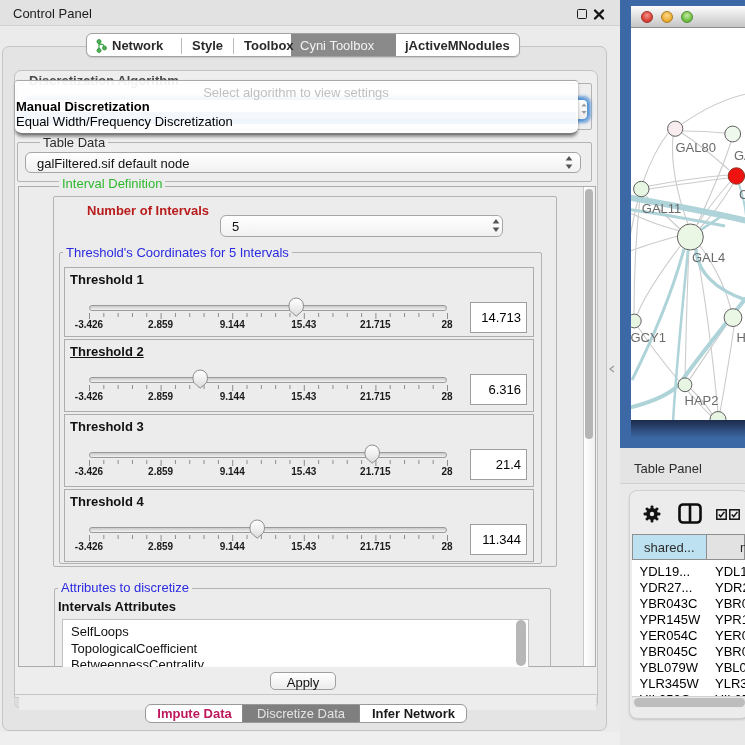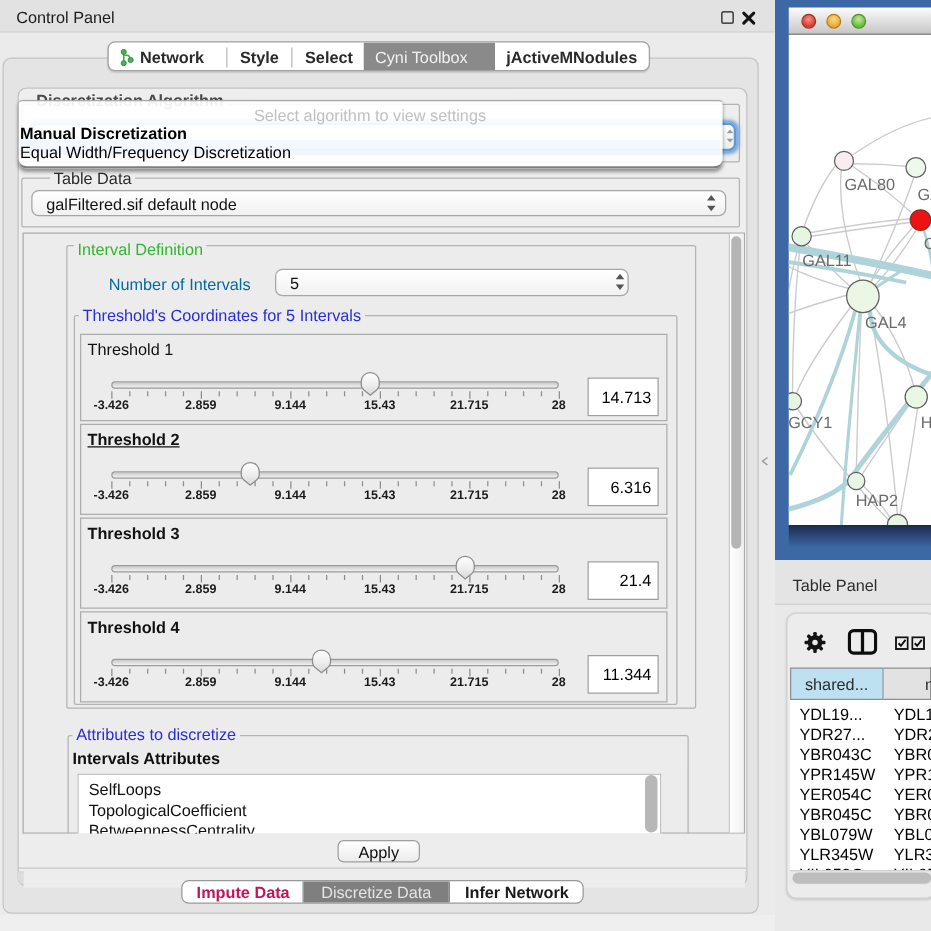"Select" div.abs { text: Select -> Toolbox }
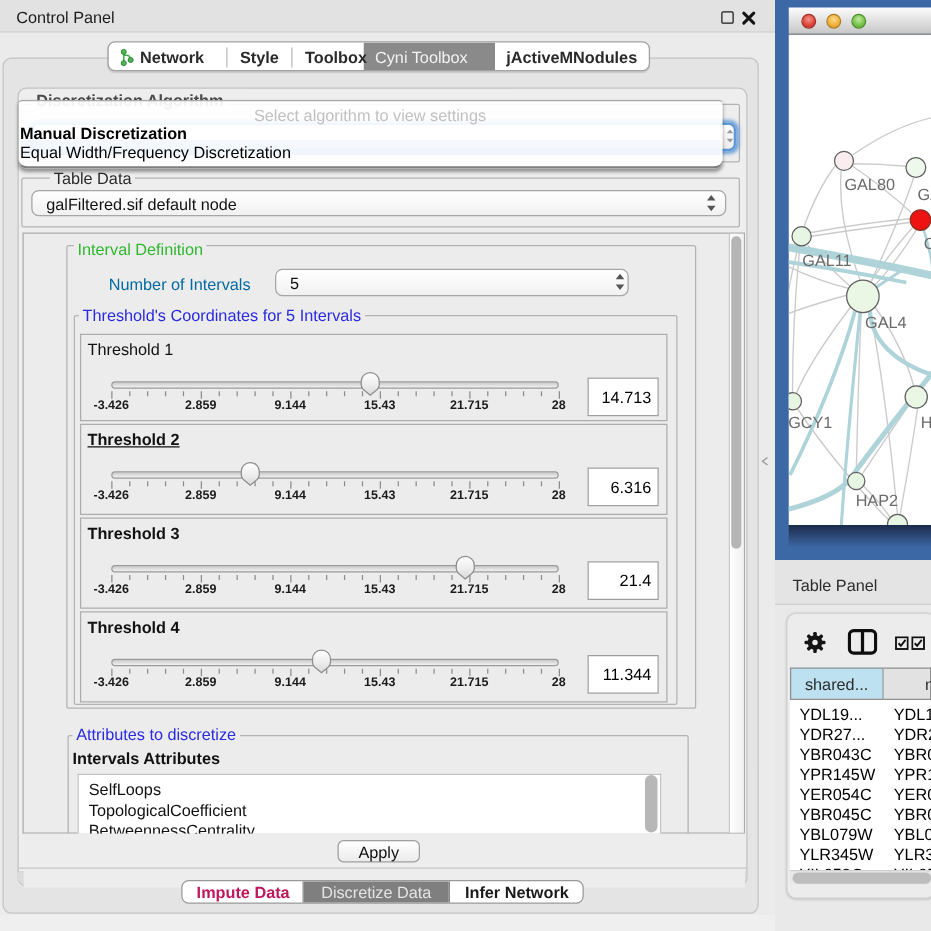"Interval Definition" div.abs { top: 192px -> 176px }
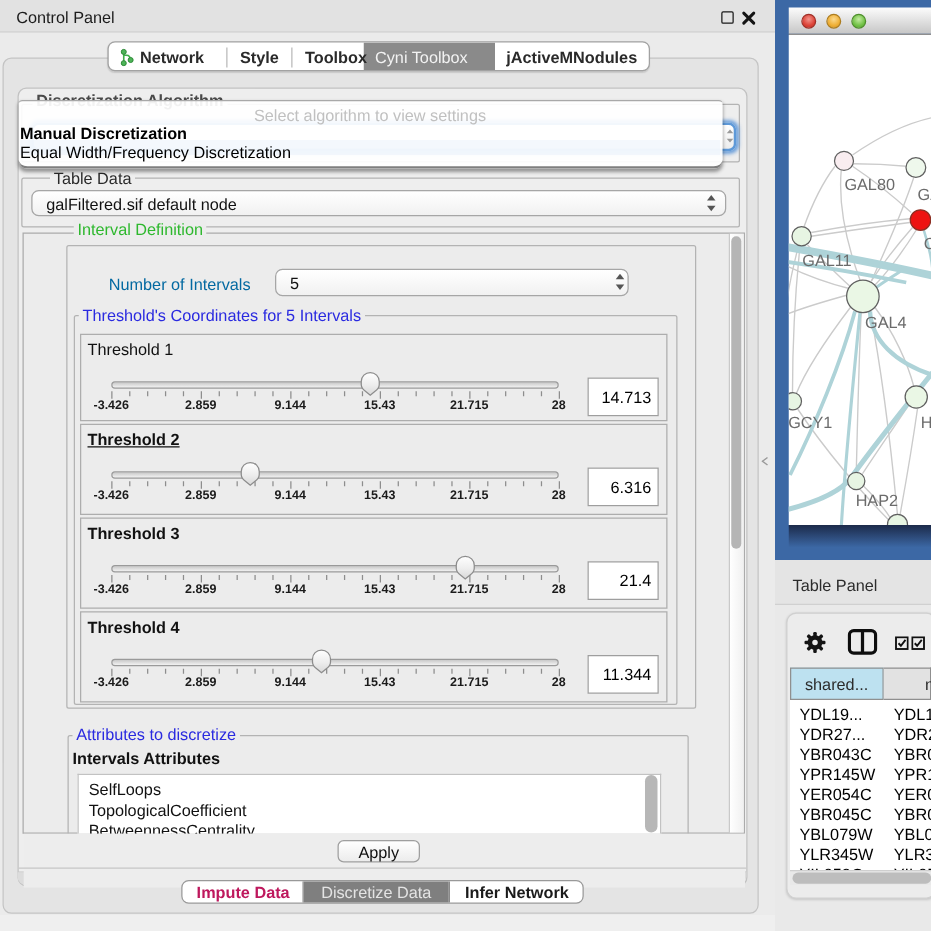"Number of Intervals" div.abs { color: #0369a1 -> #b91c1c; font-weight: normal -> bold; top: 220px -> 203px }
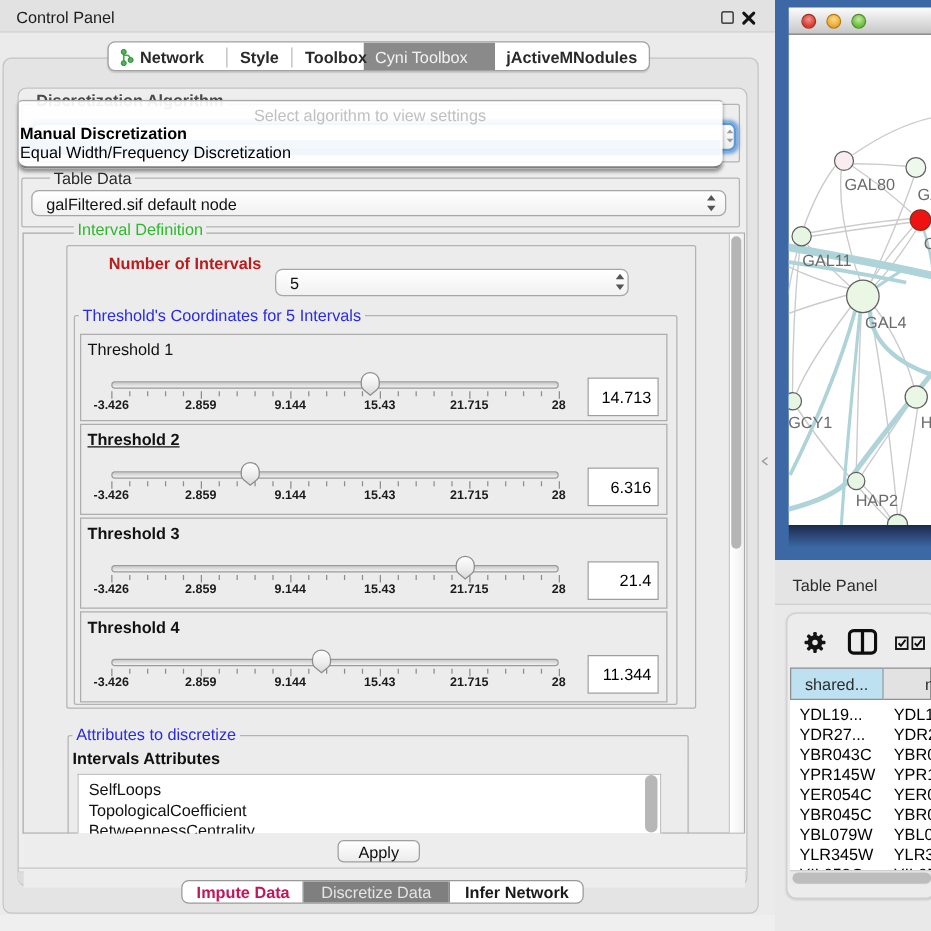"Threshold 1" div.abs { font-weight: normal -> bold }
